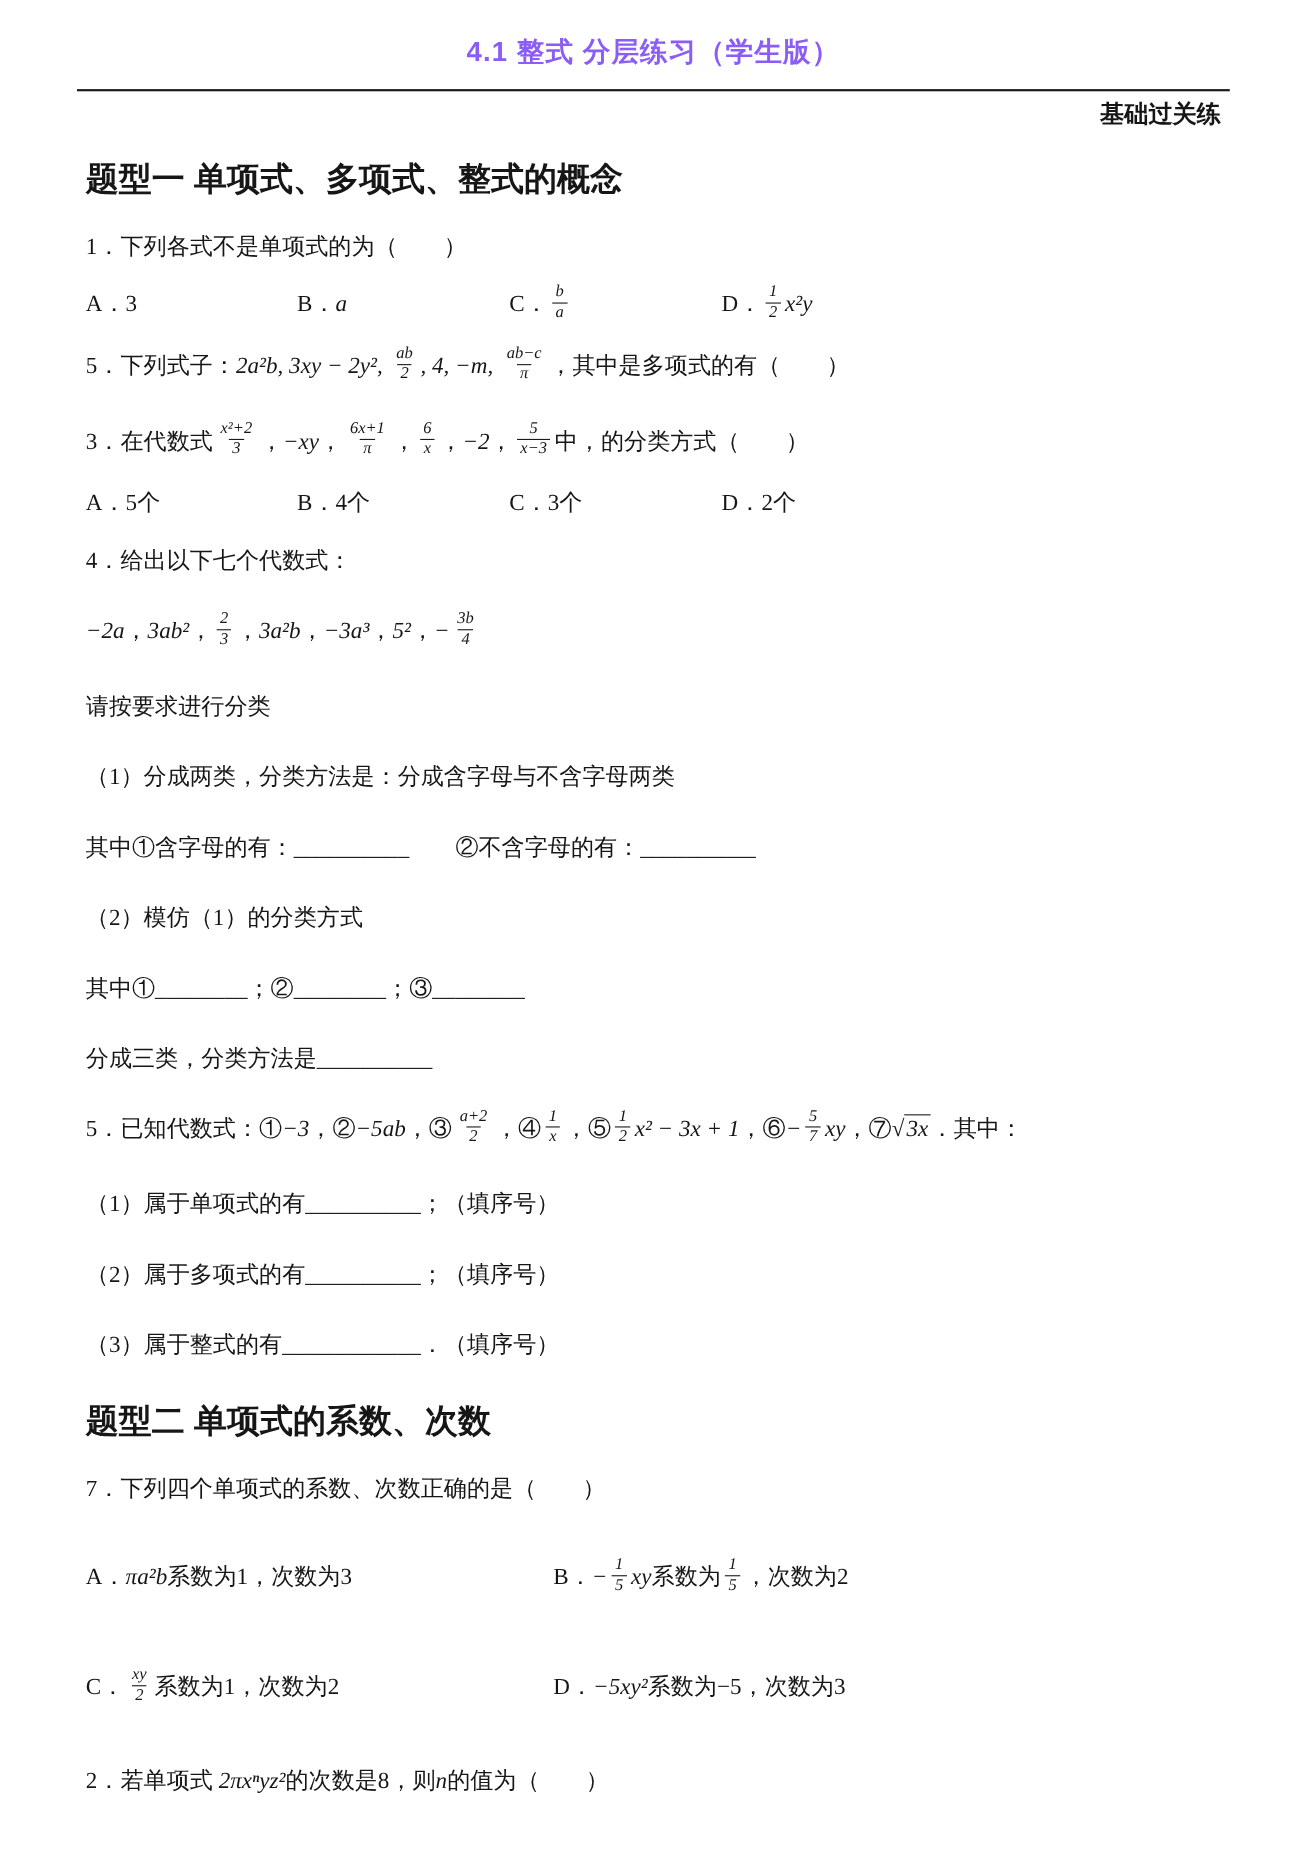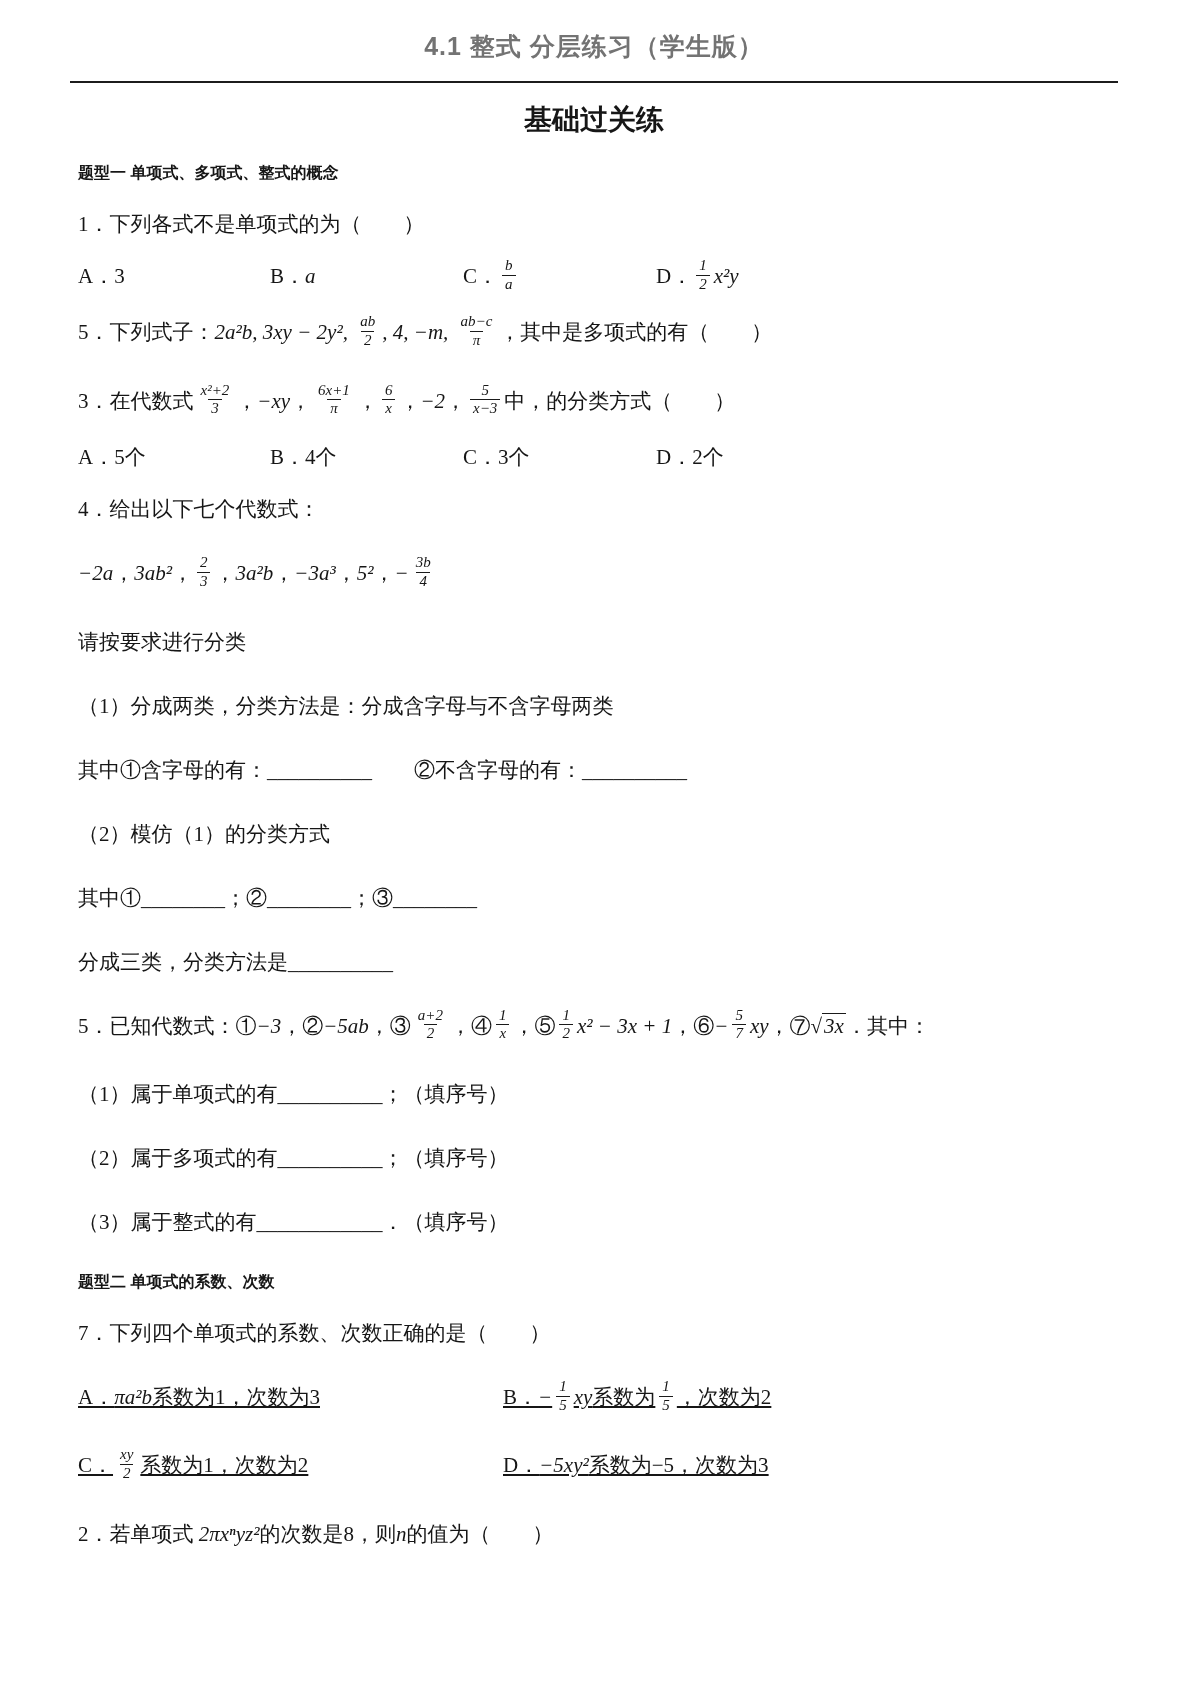"4.1 整式 分层练习（学生版）" div.title { color: #737373 -> #8b5cf6 }
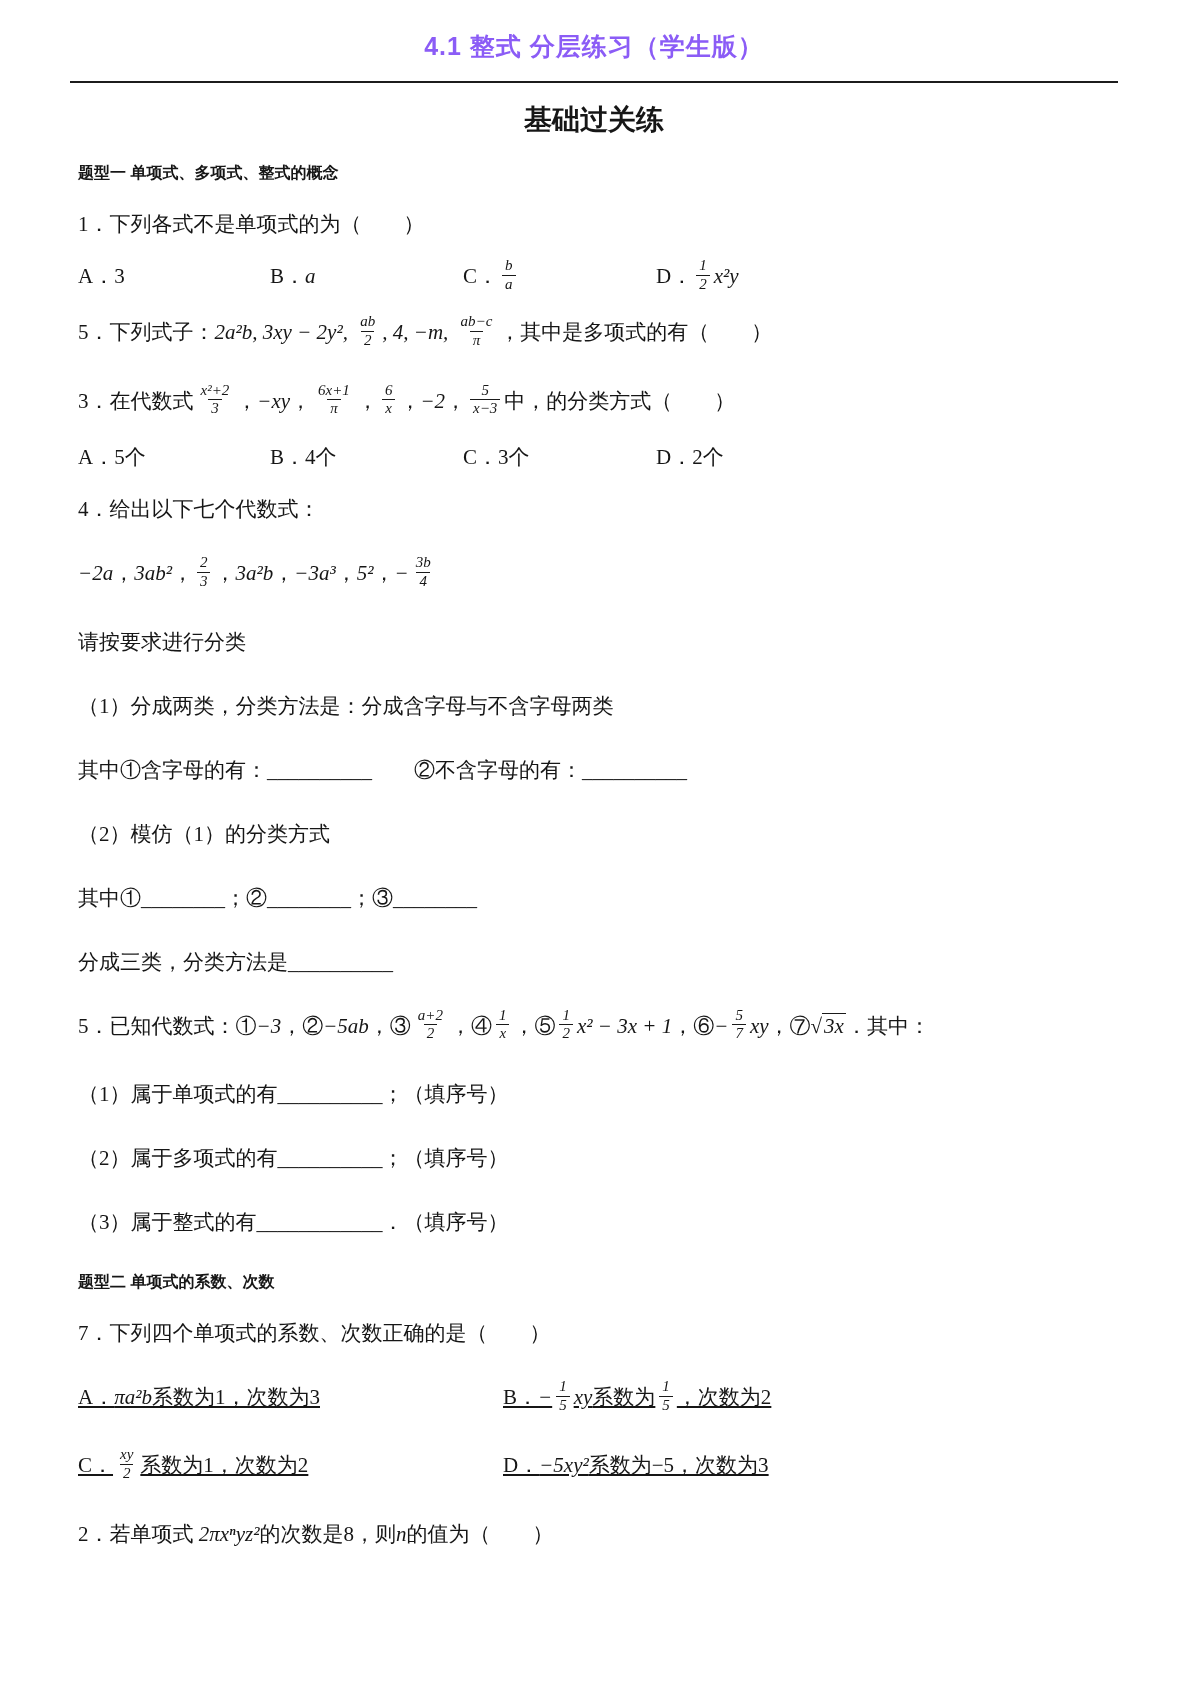"基础过关练" .subtitle { font-size: 28px -> 22px; margin: 12px 0 6px -> 0 0 6px; text-align: center -> right }
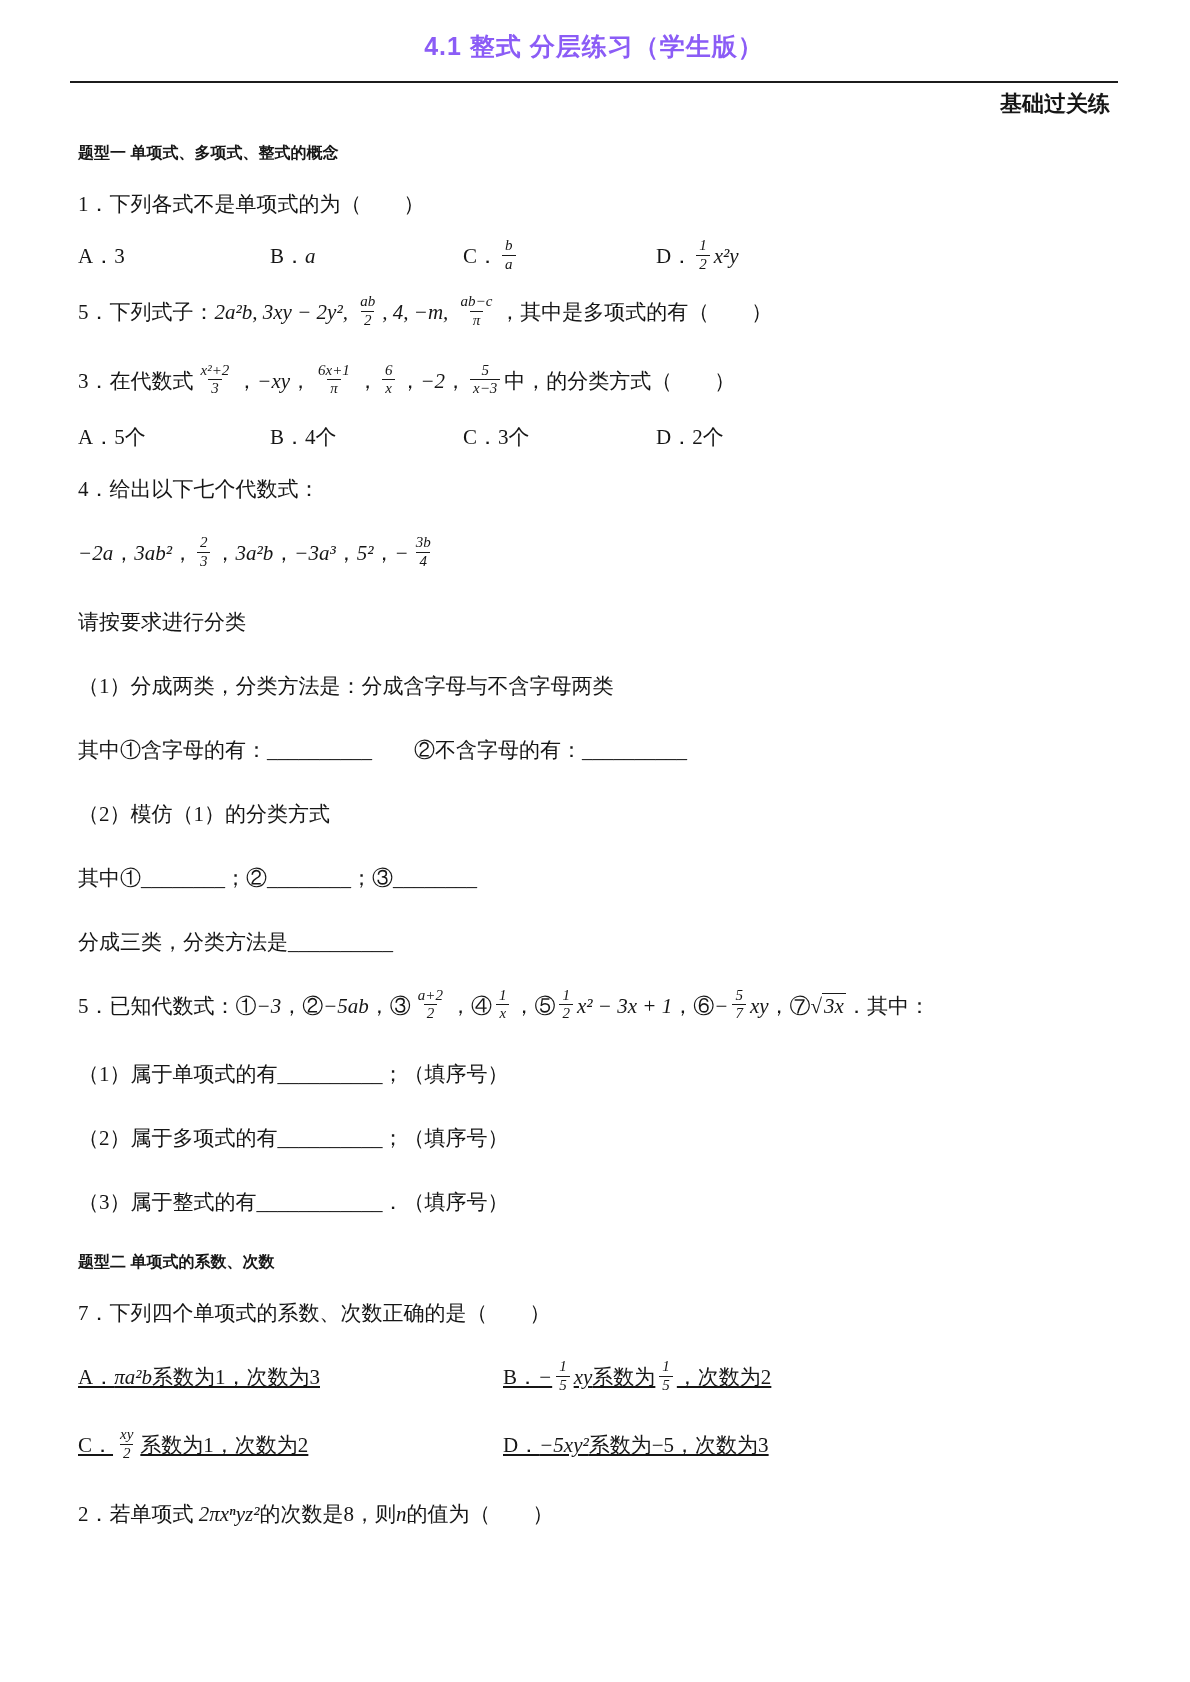"题型一 单项式、多项式、整式的概念" .topic-heading { font-size: 16px -> 30px }
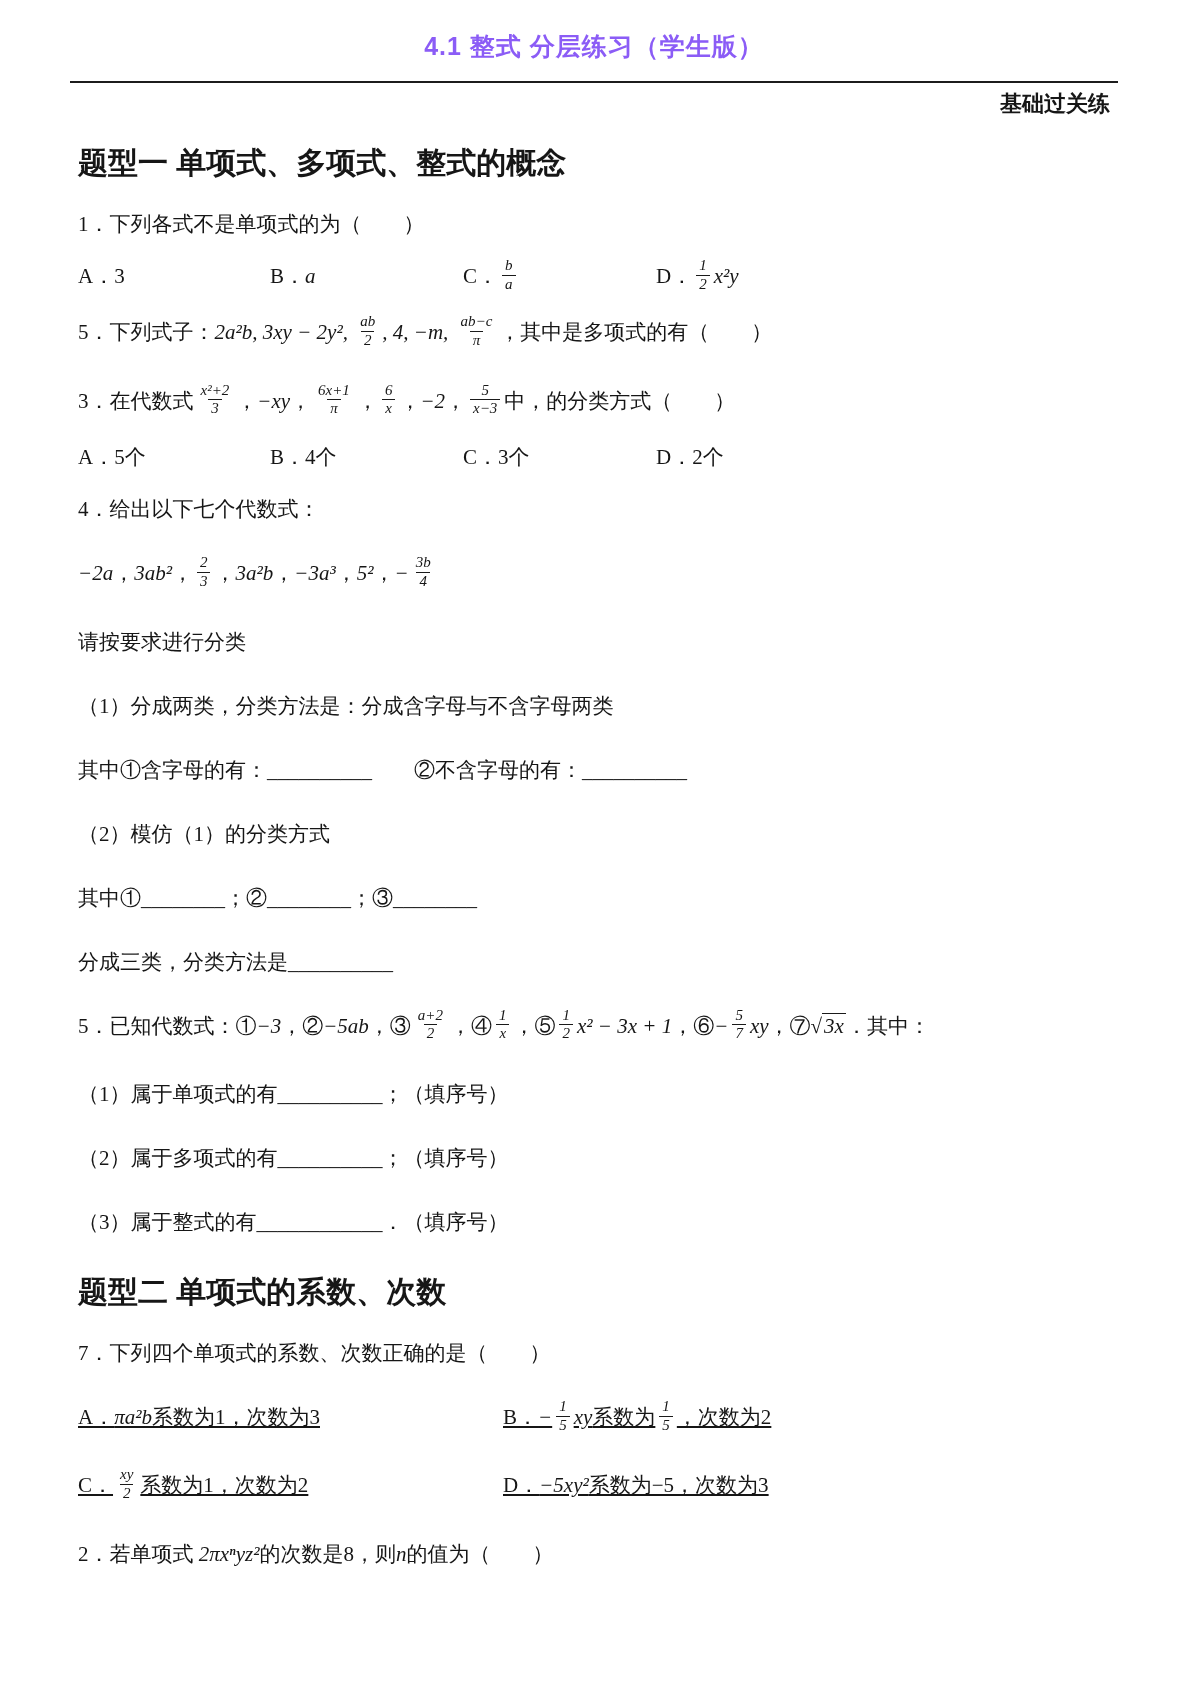"A．πa²b系数为1，次数为3" .opts2 { margin: 16px 0 -> 32px 0; text-decoration: underline -> none }
